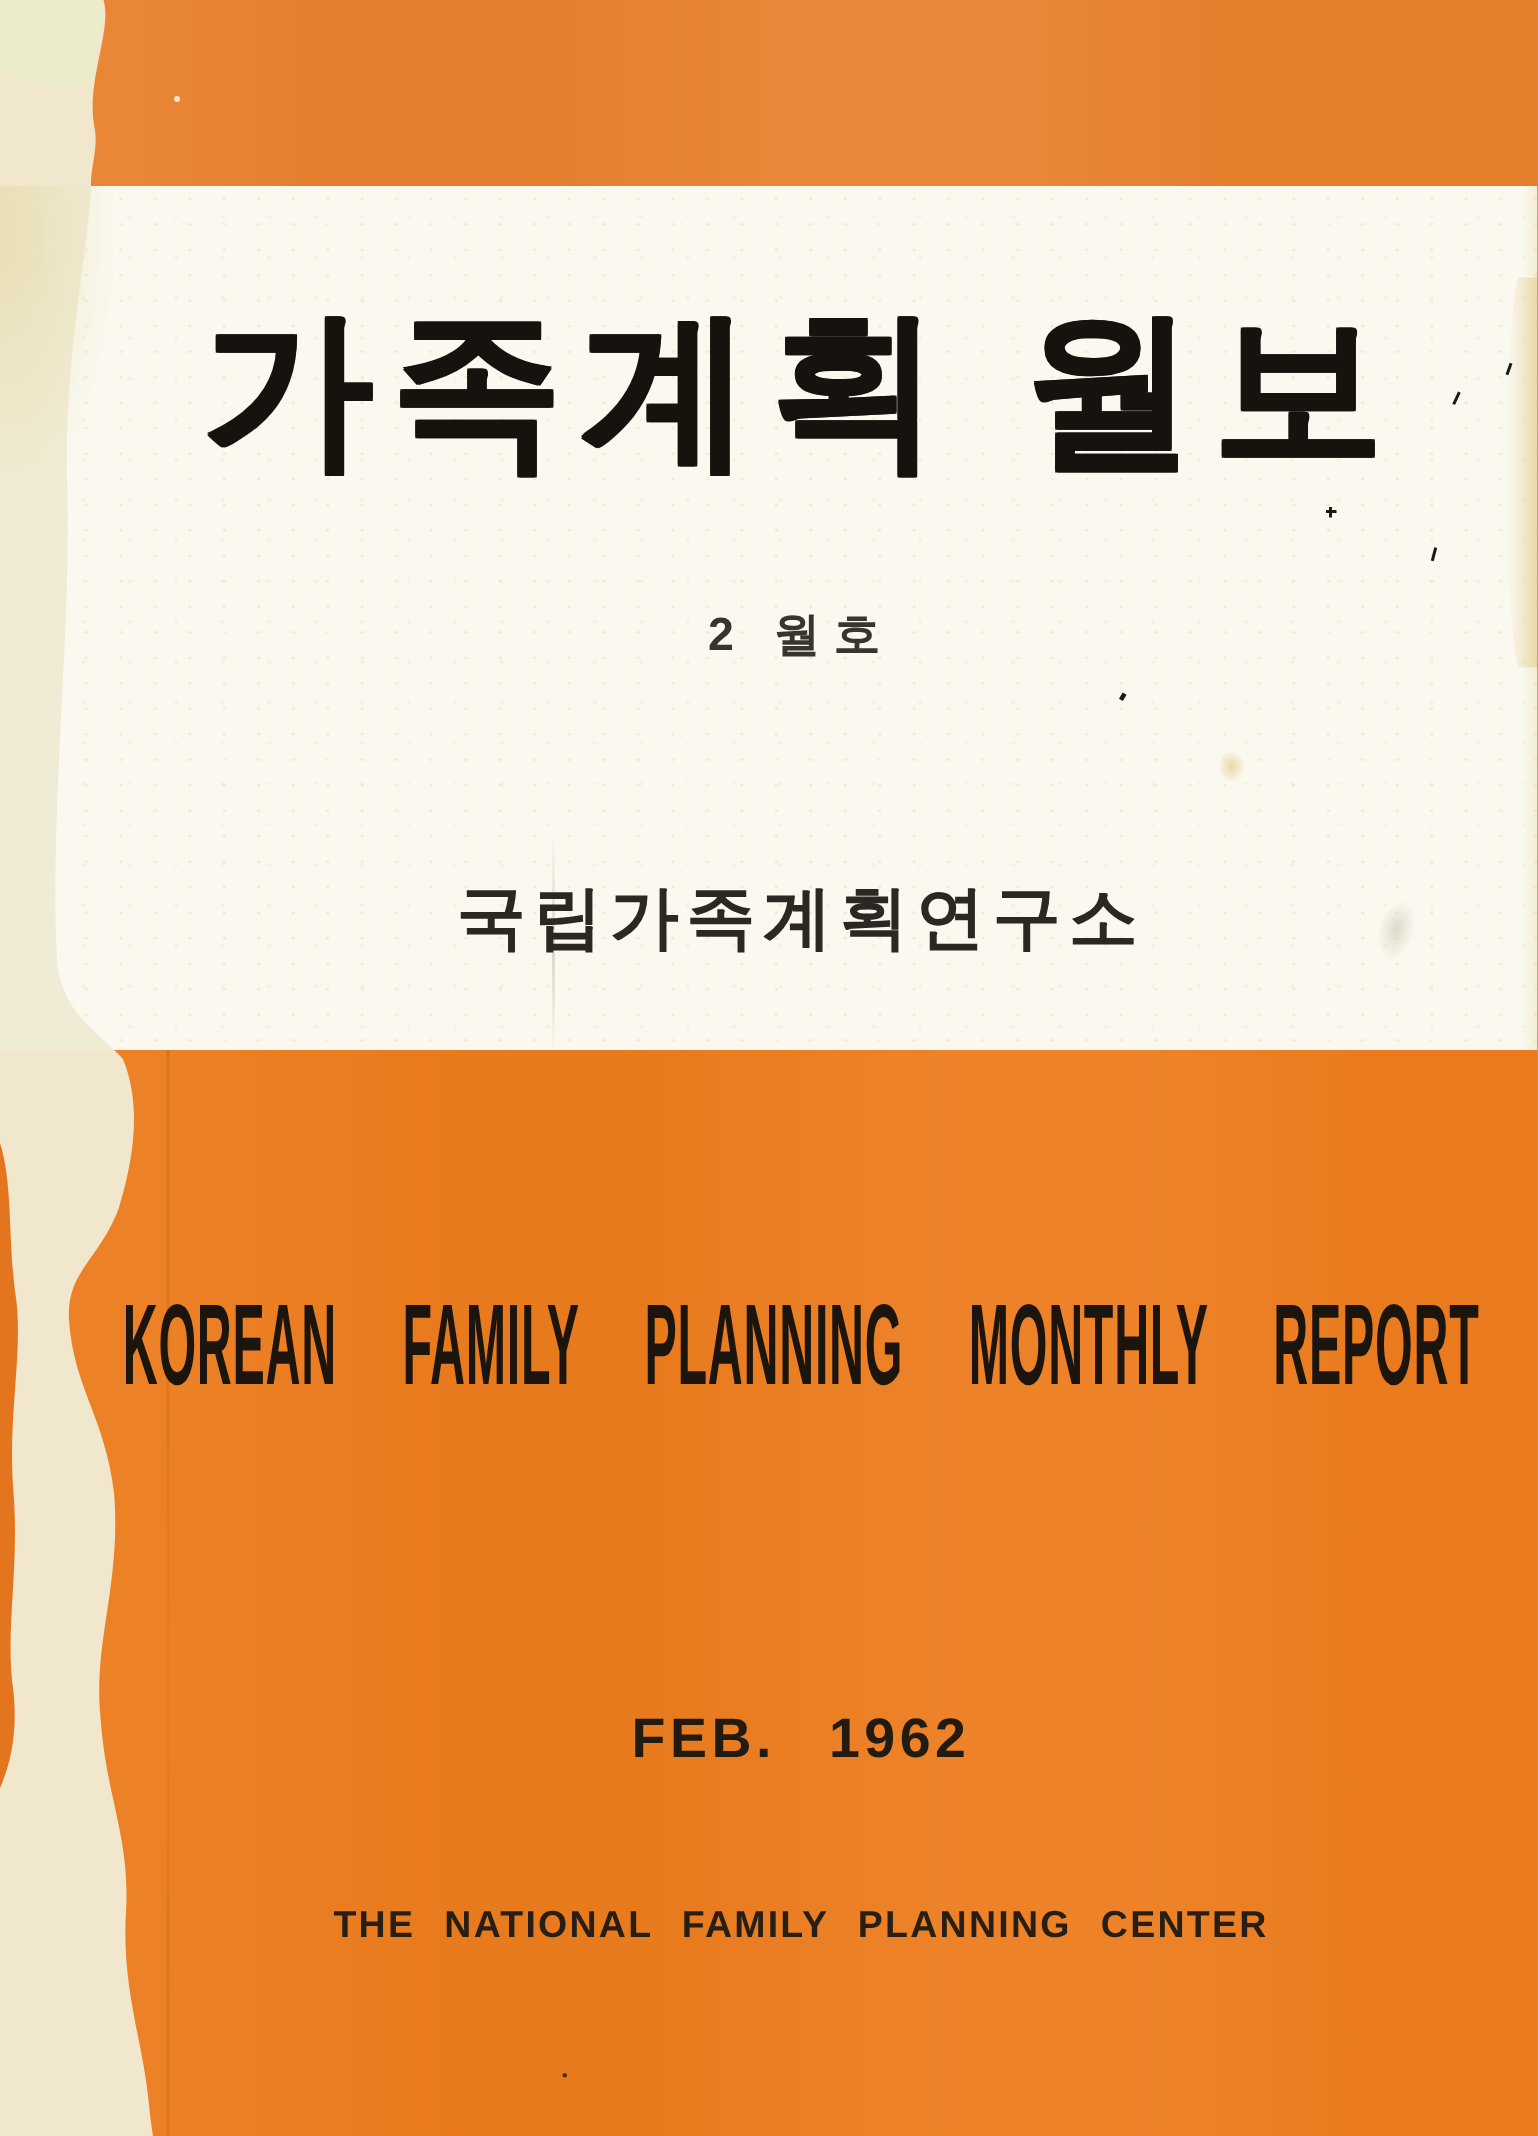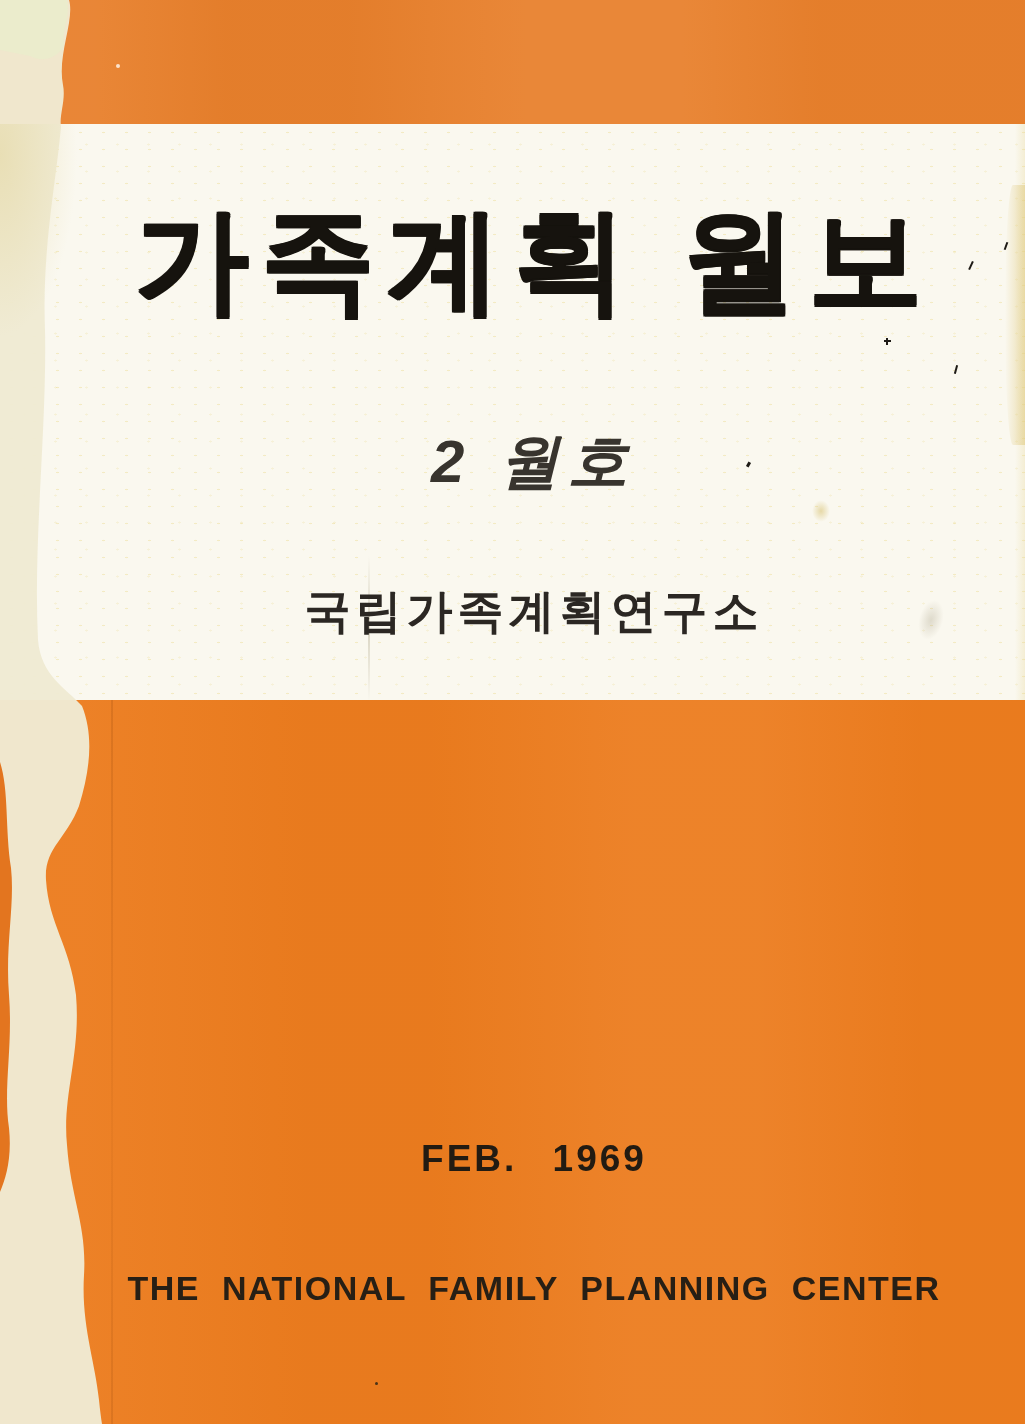"2 월호" .issue { font-size: 60px -> 31px; font-style: italic -> none; top: 422px -> 402px }
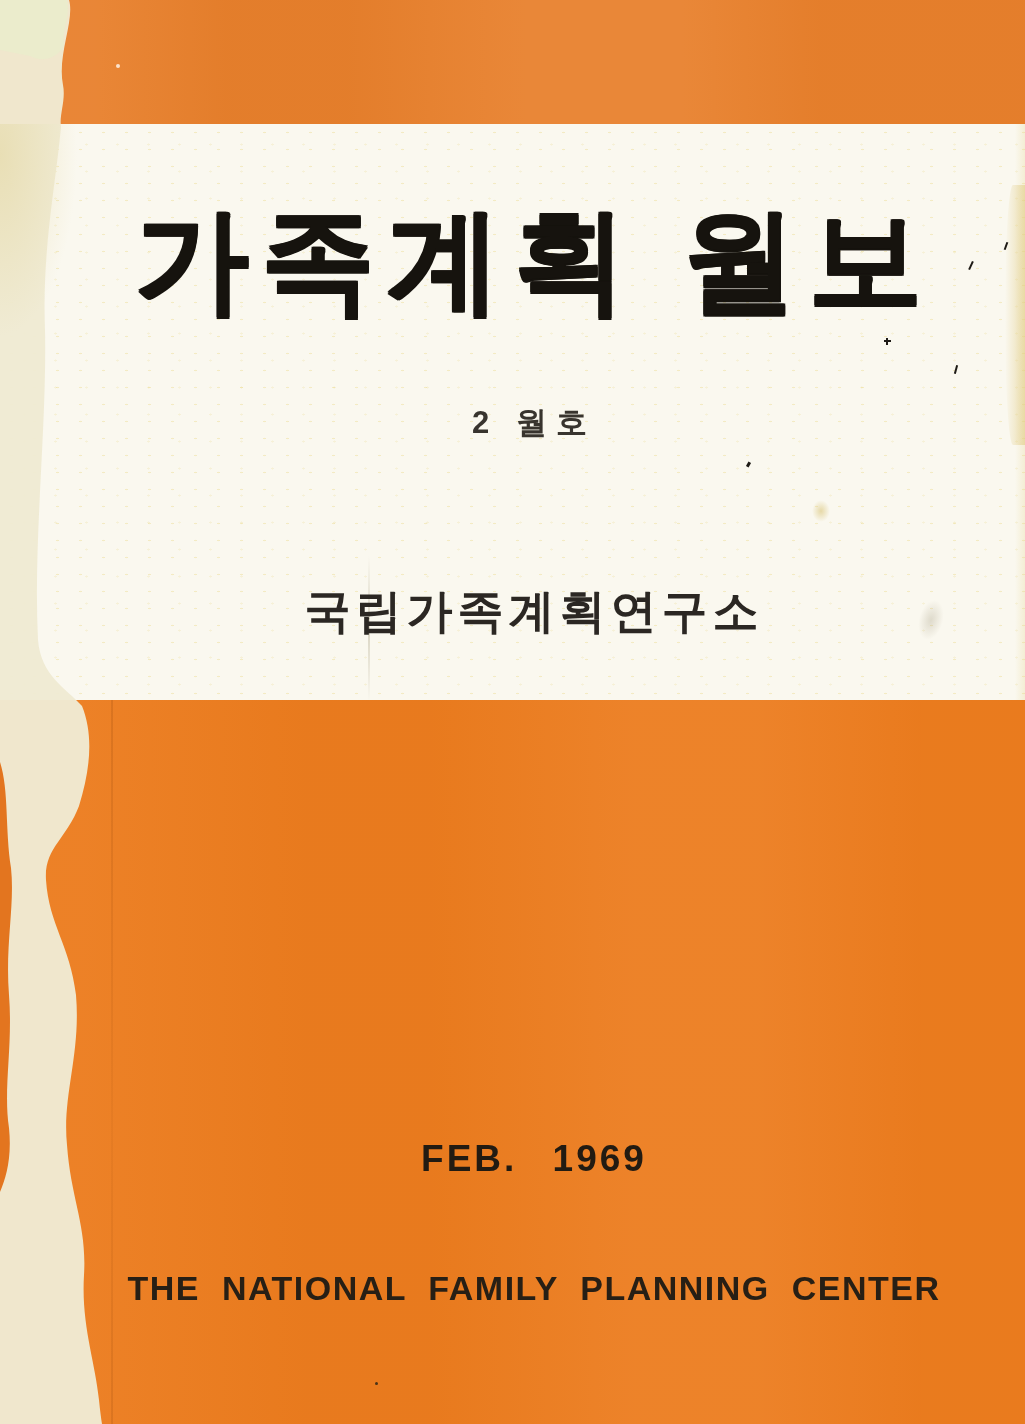"KOREAN FAMILY PLANNING MONTHLY REPORT" div.txt { html: none -> <div> <span>KOREAN FAMILY PLANNING MONTHLY REPORT</span> </div> }
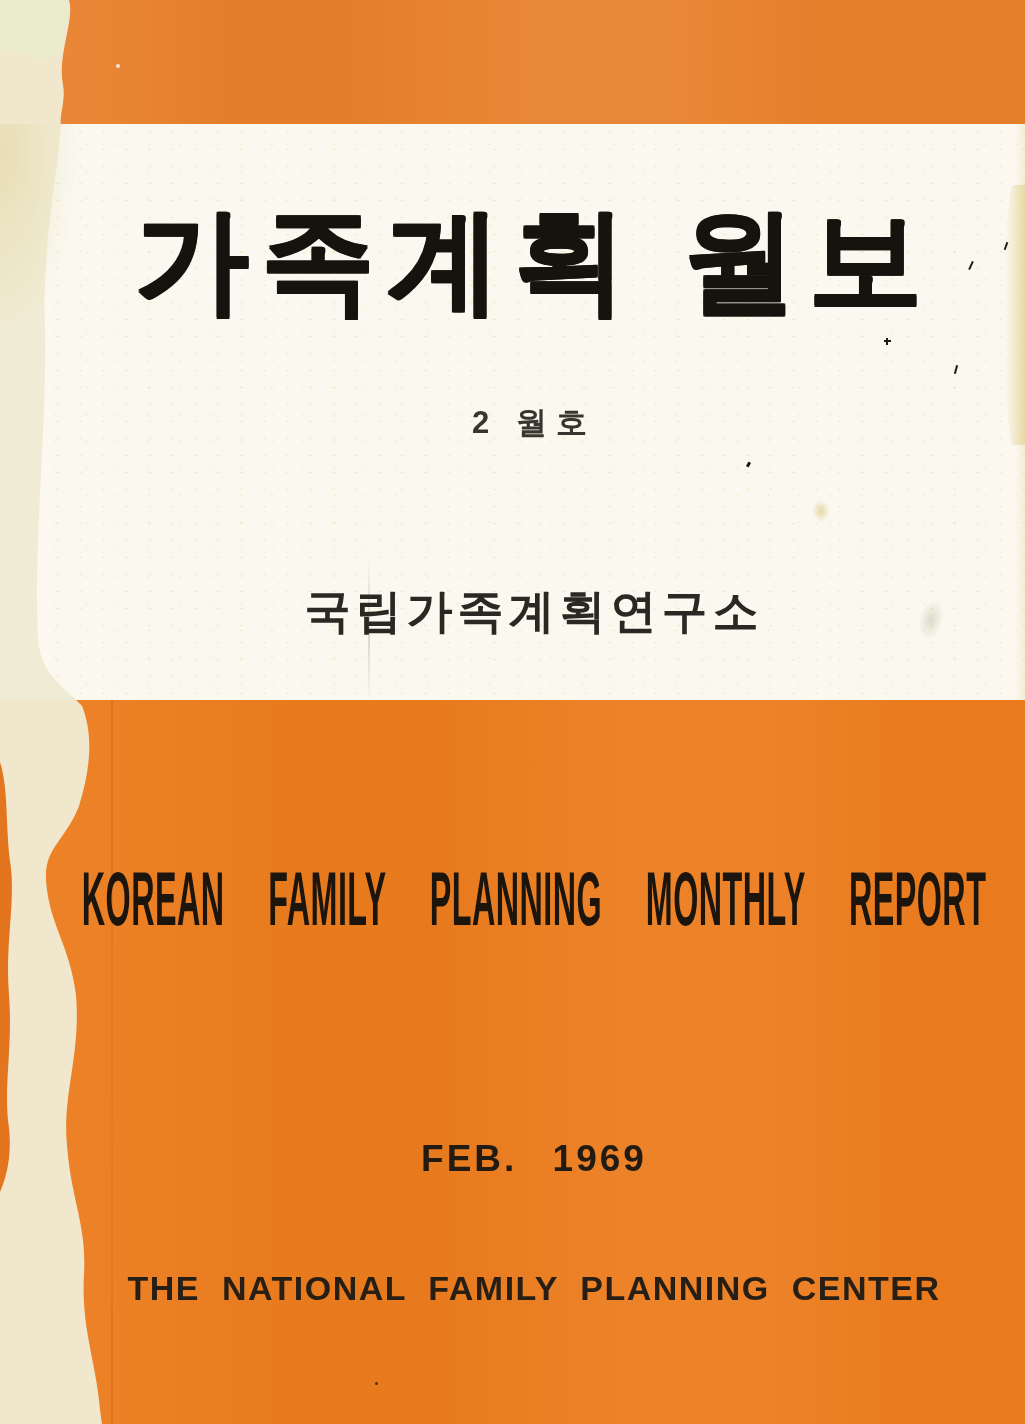"FEB. 1969" div.txt { text: 1969 -> 1962 }
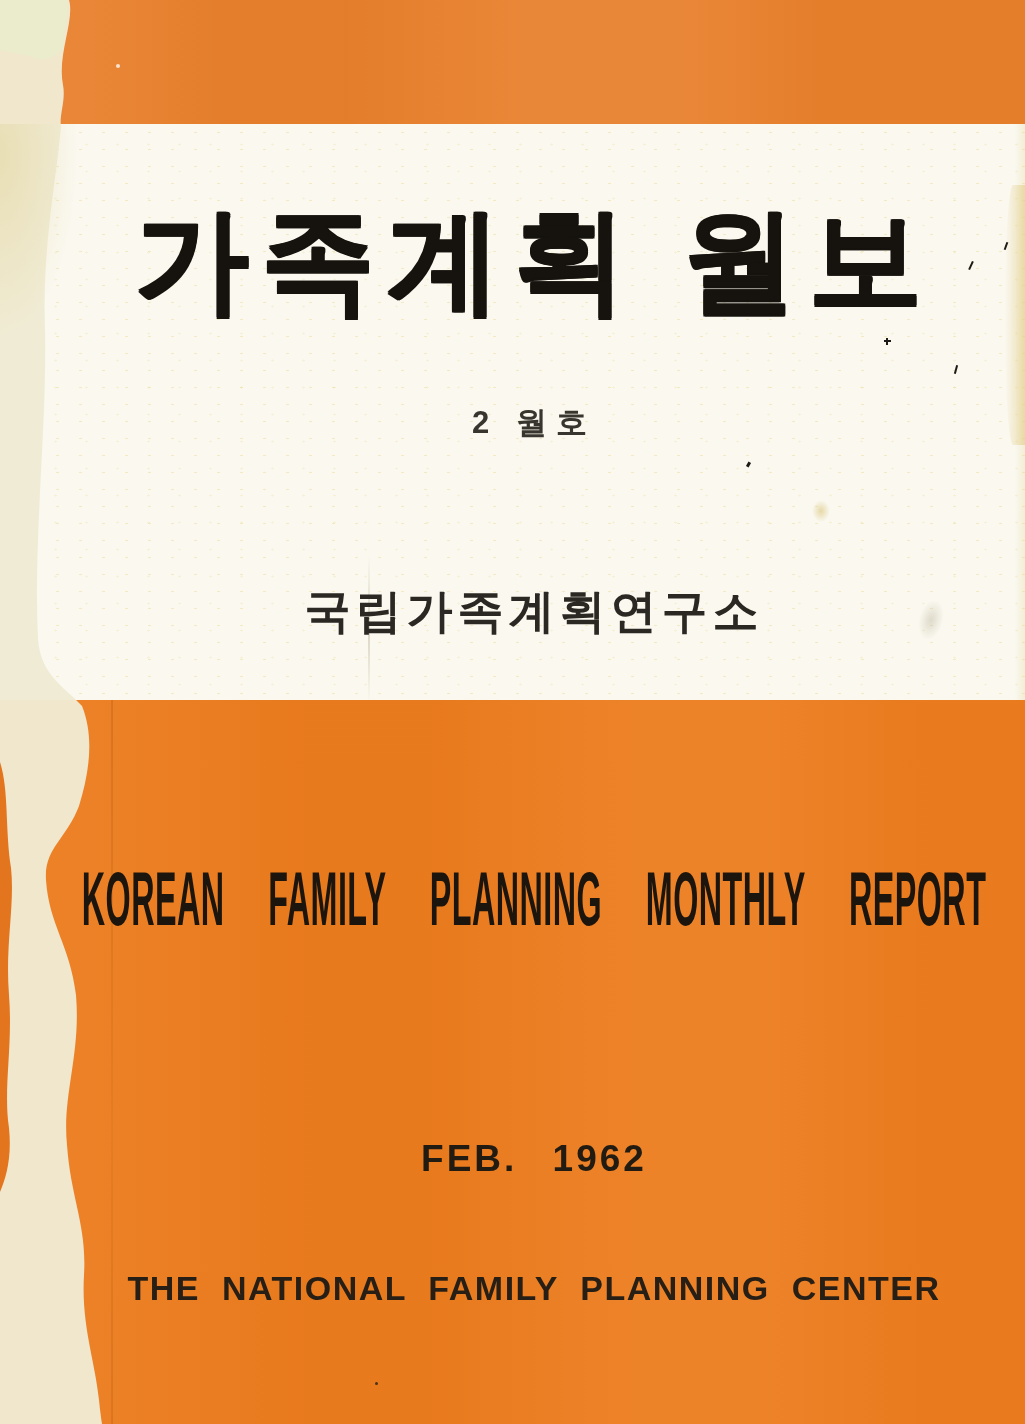"THE NATIONAL FAMILY PLANNING CENTER" .pub1 { font-size: 34px -> 25px }
